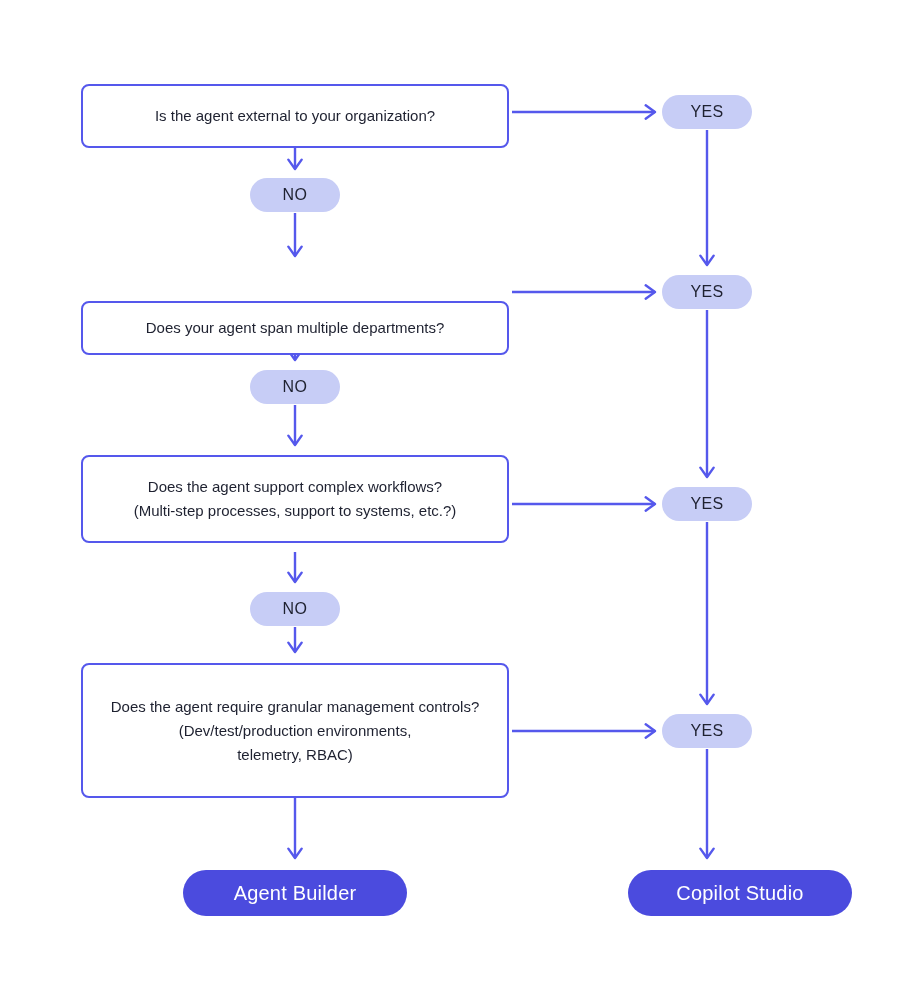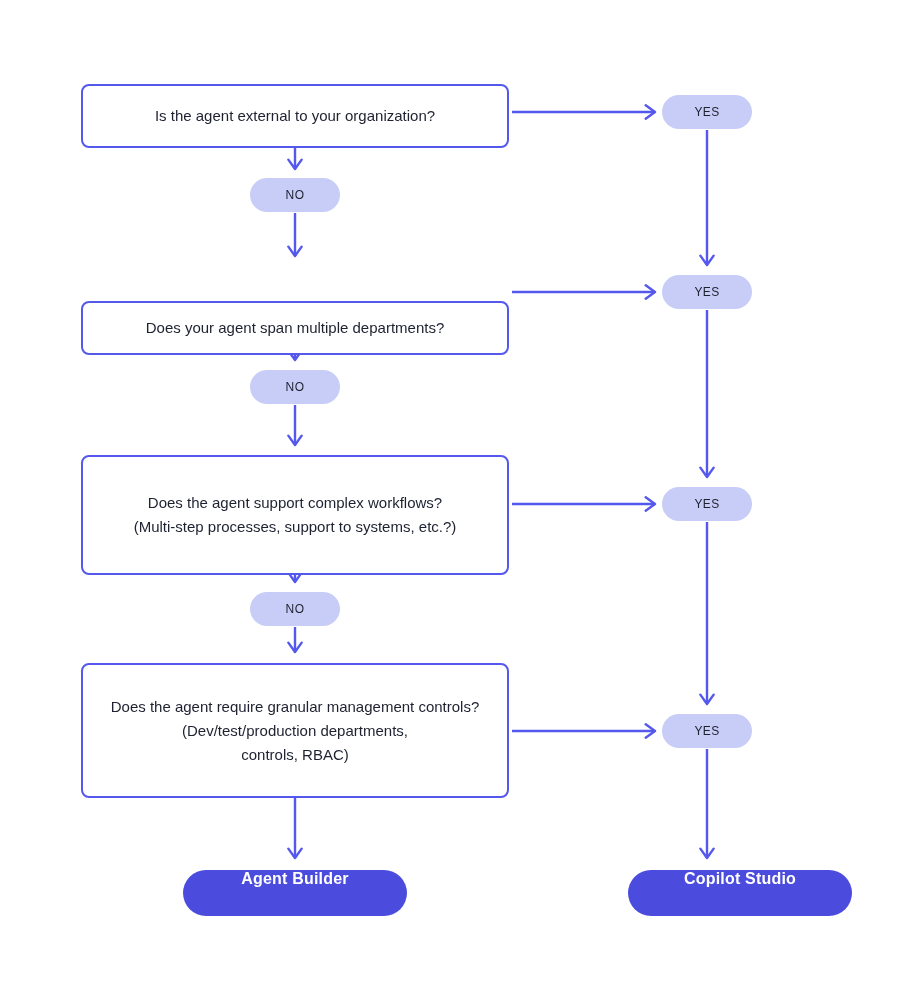"YES" .pill { font-size: 12px -> 16px }
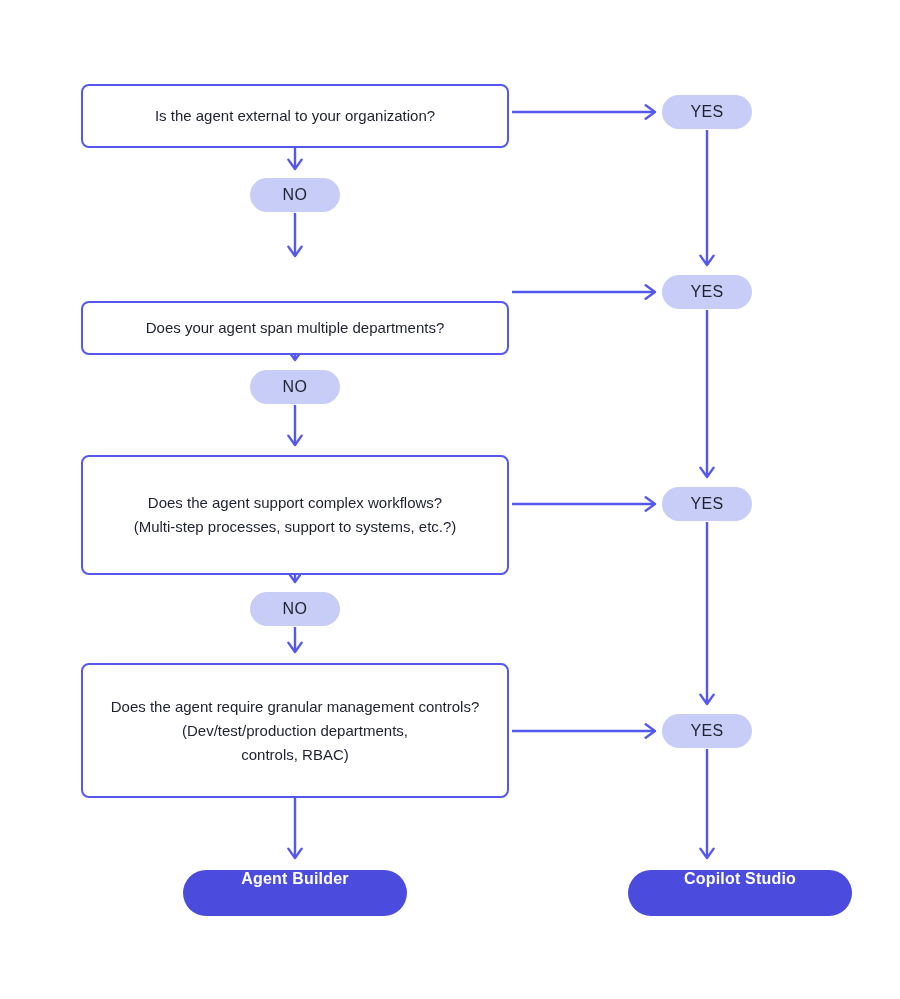"Does the agent support complex" div.qbox { height: 120px -> 88px }
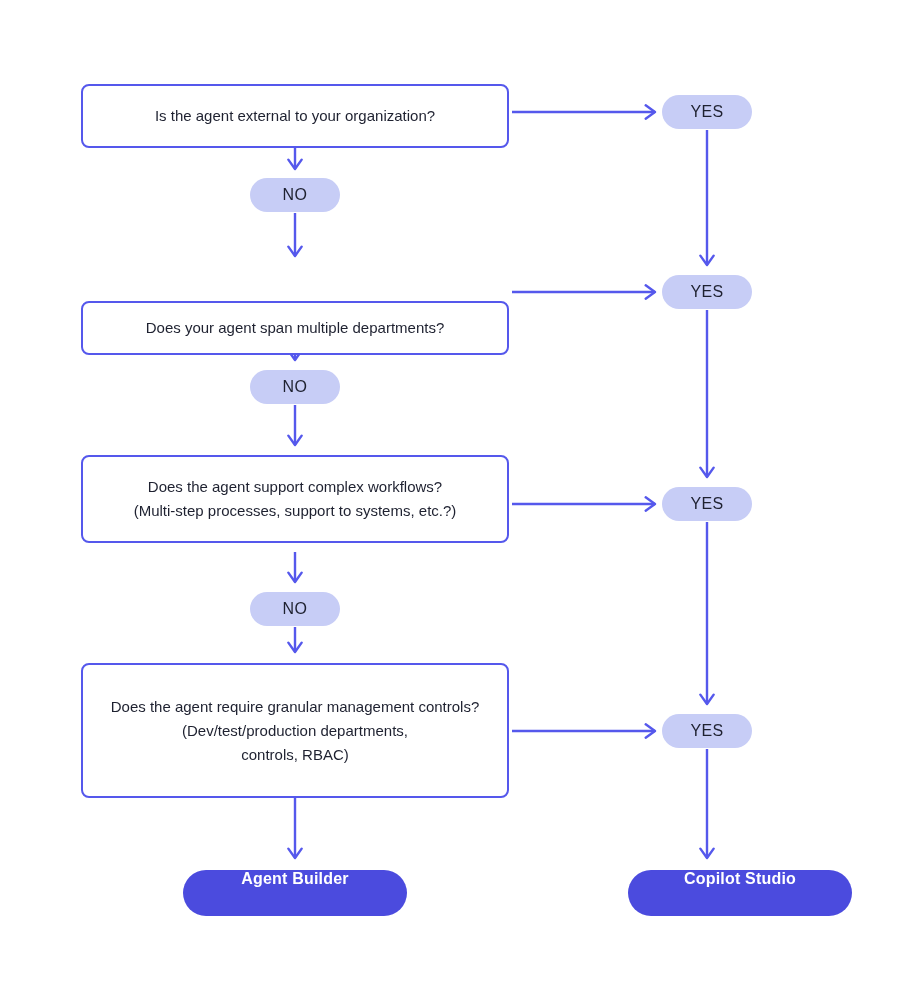"(Dev/test/production departments," span { text: departments -> environments }
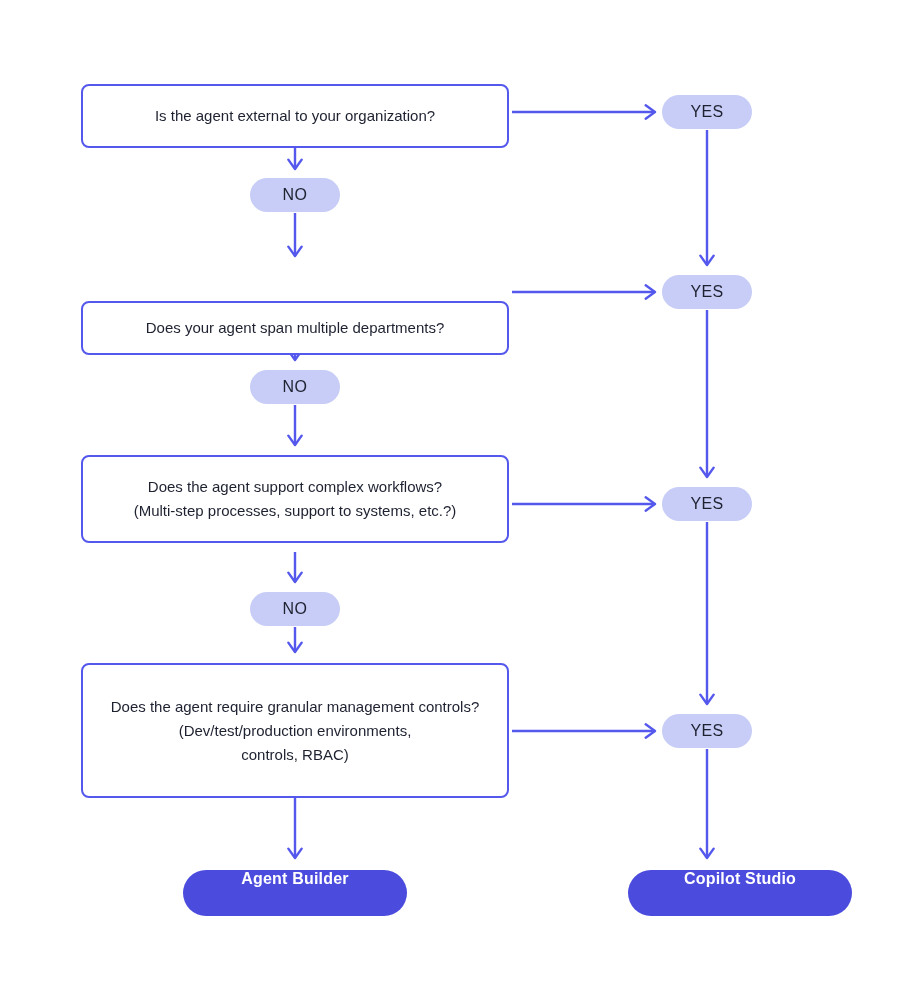"controls, RBAC)" span { text: controls -> telemetry }
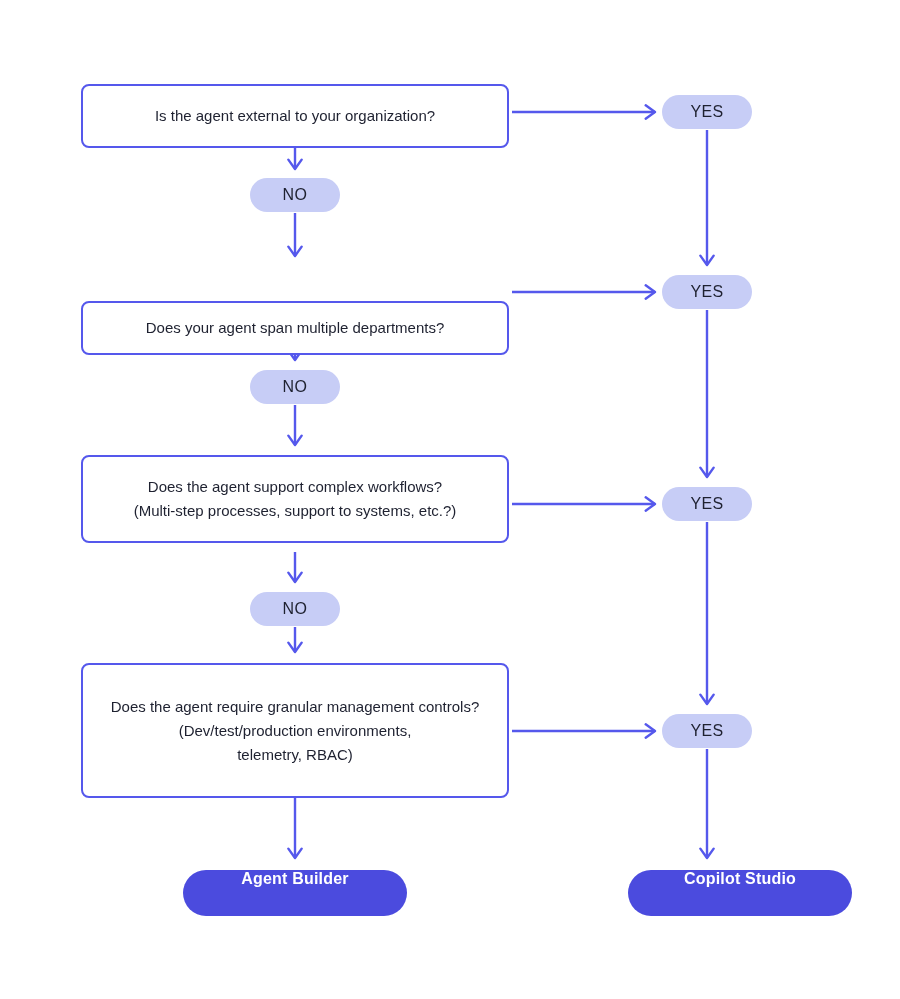"Agent Builder" .outcome { align-items: none -> center; font-size: 16px -> 20px; font-weight: 700 -> 400 }
